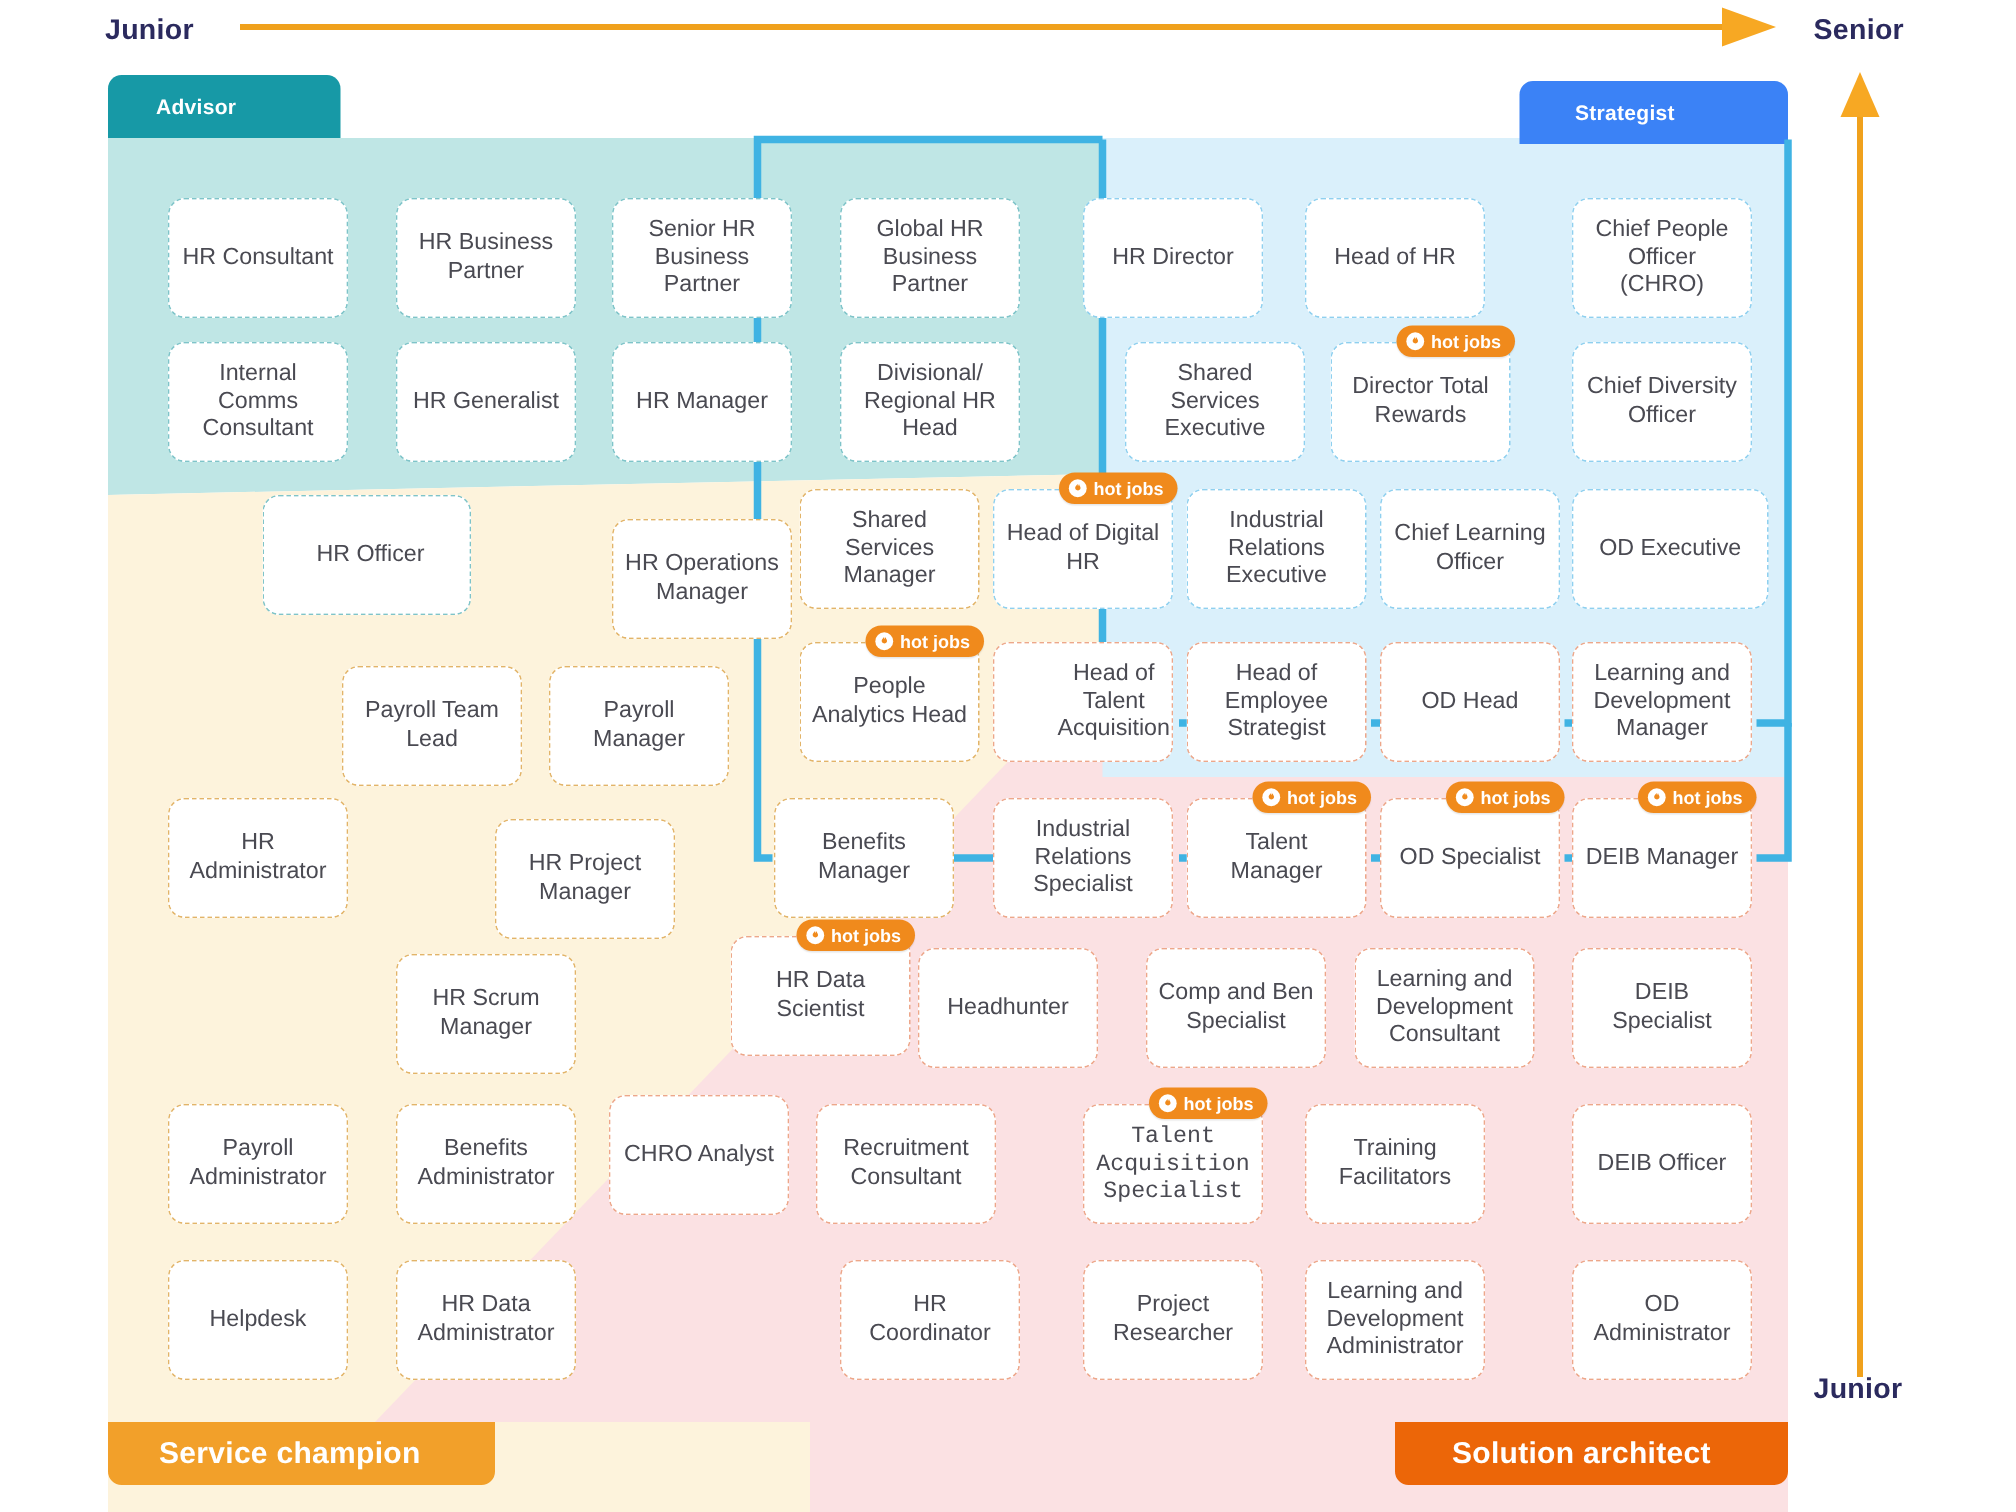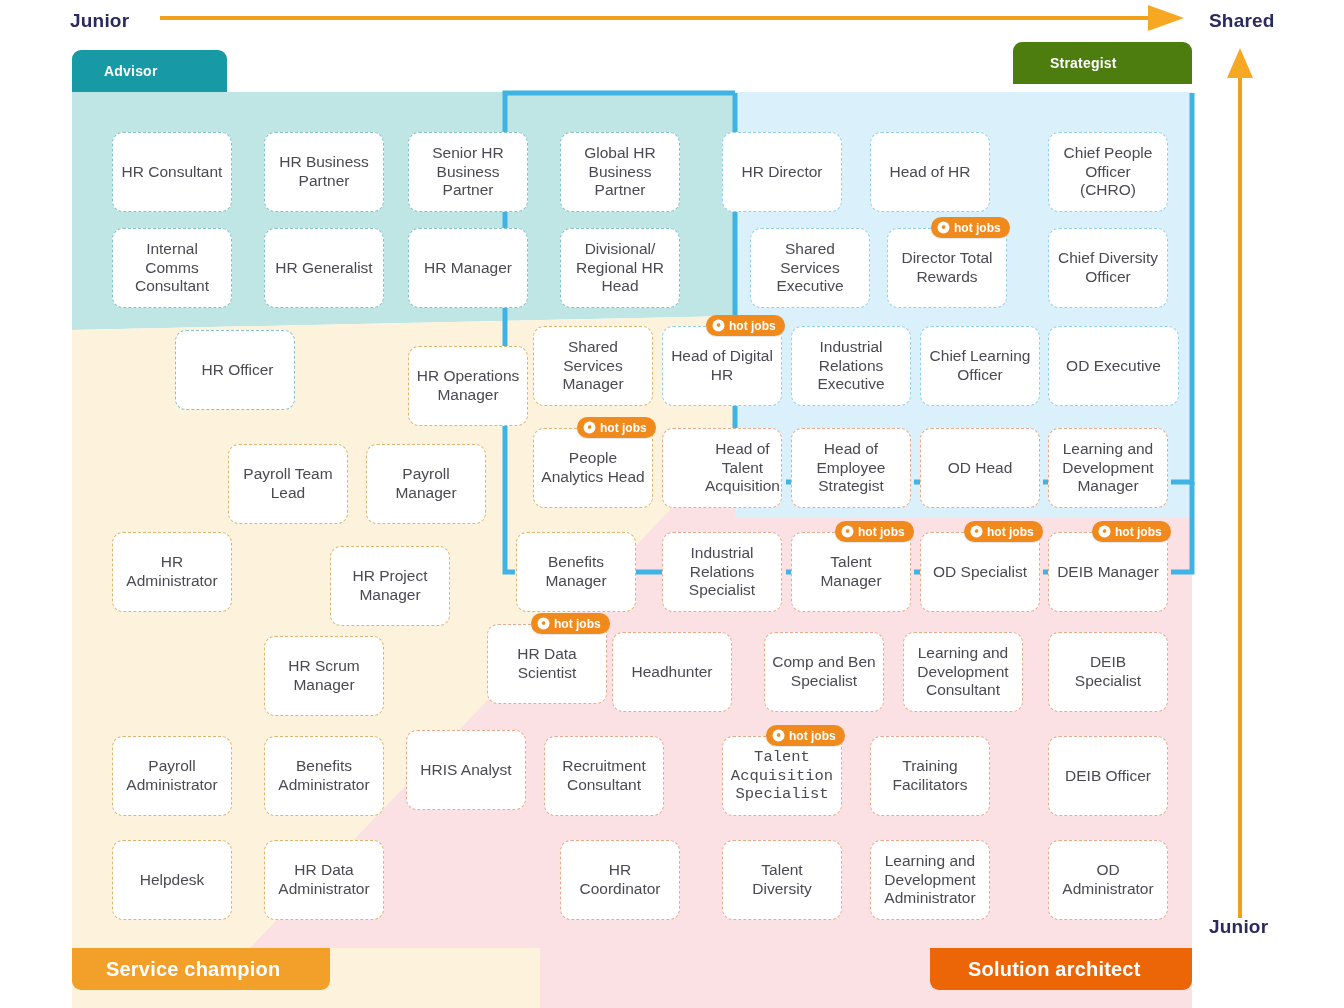"Shared" div.axis-label { text: Shared -> Senior }
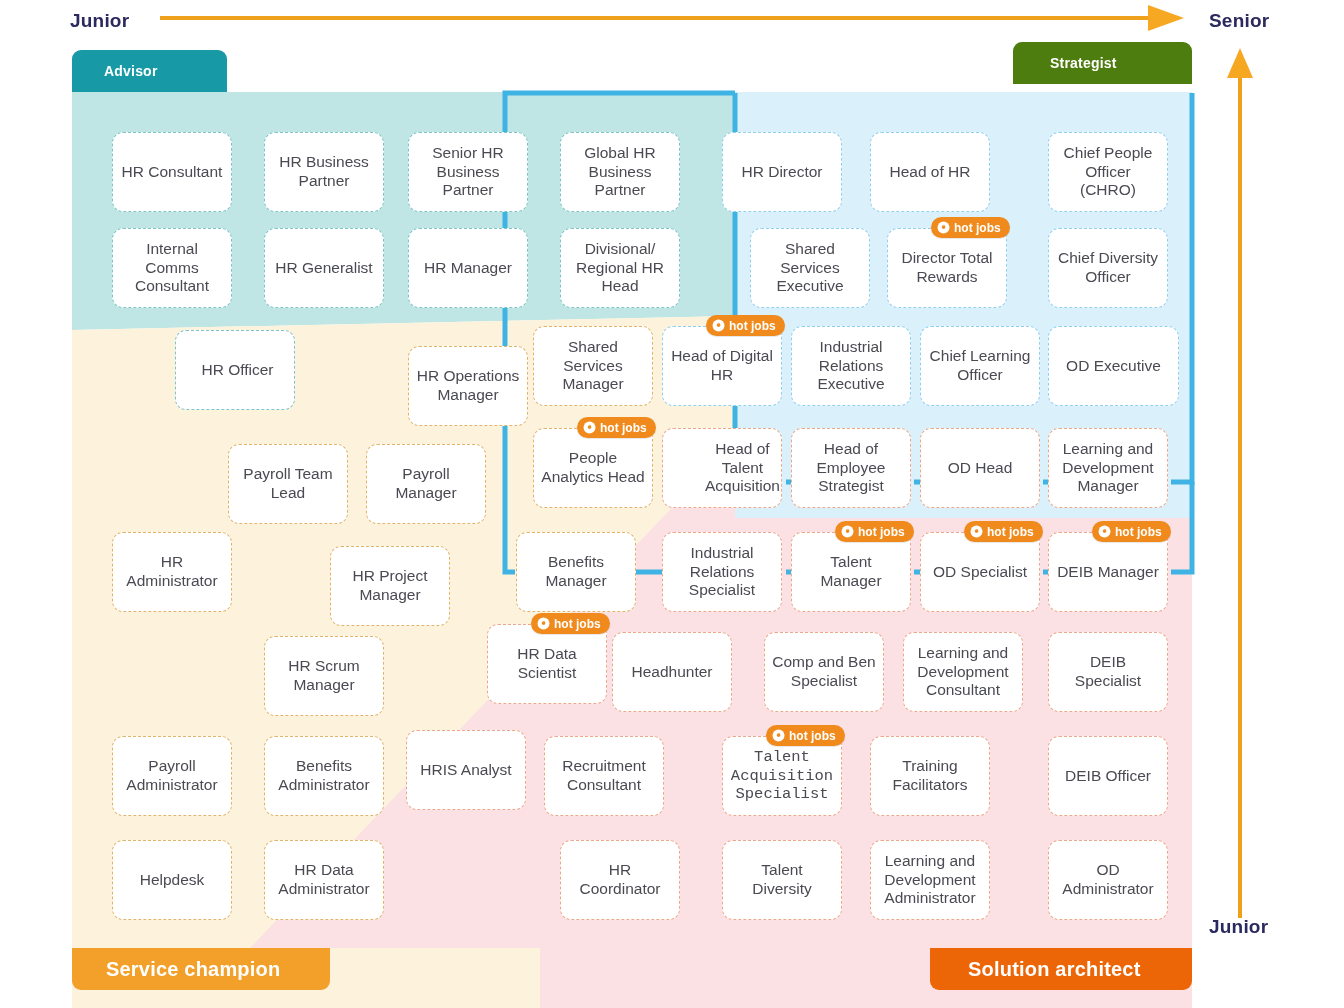"Strategist" #tab-strategist { background: #4d7c0f -> #3b82f6; top: 42px -> 54px }
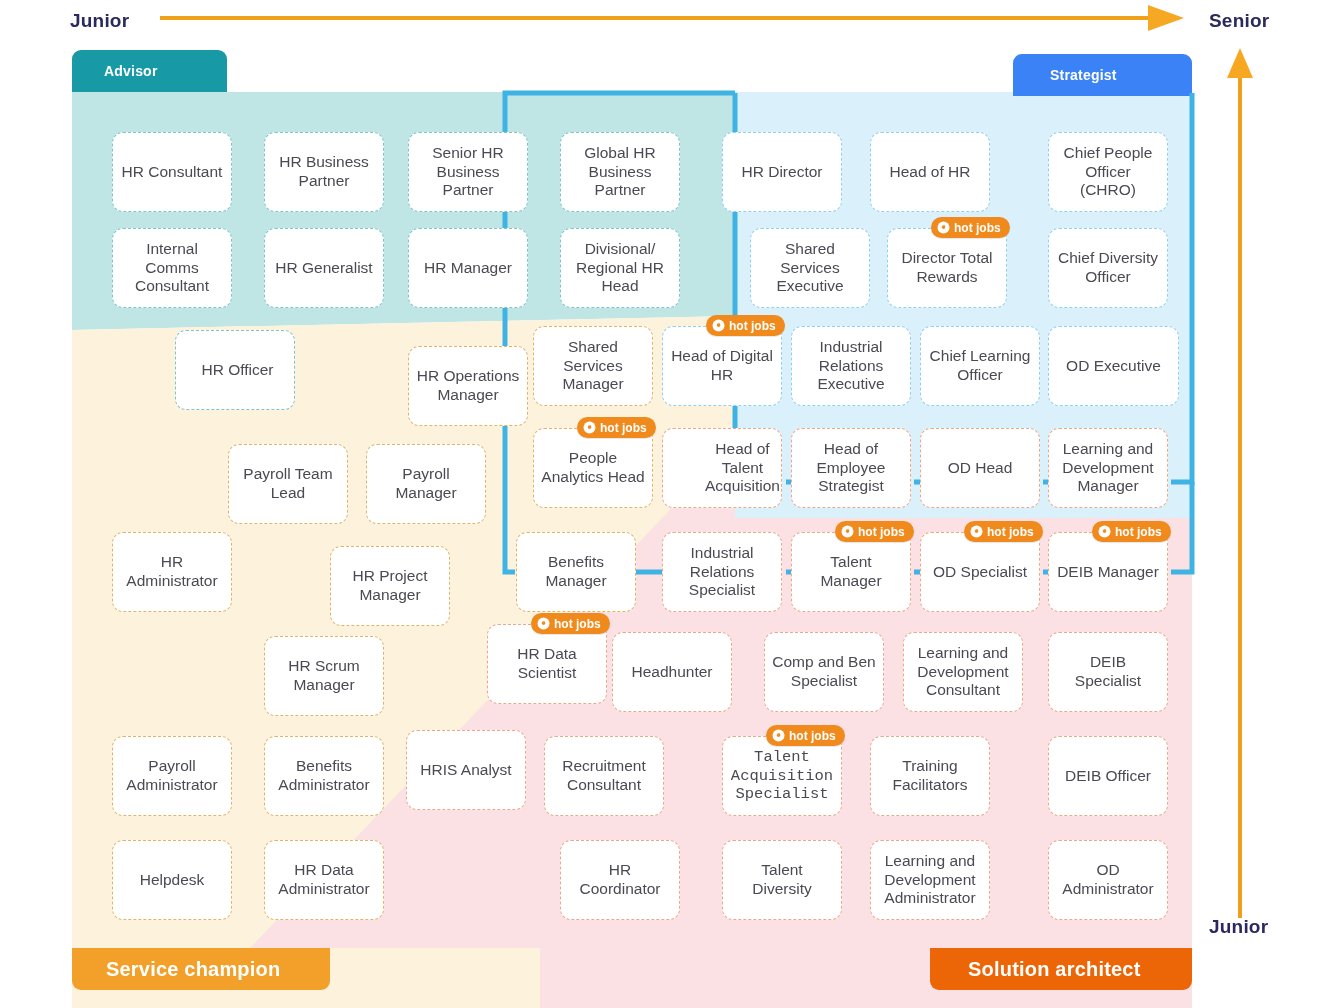"HR Officer" div.node { width: 120px -> 139px }
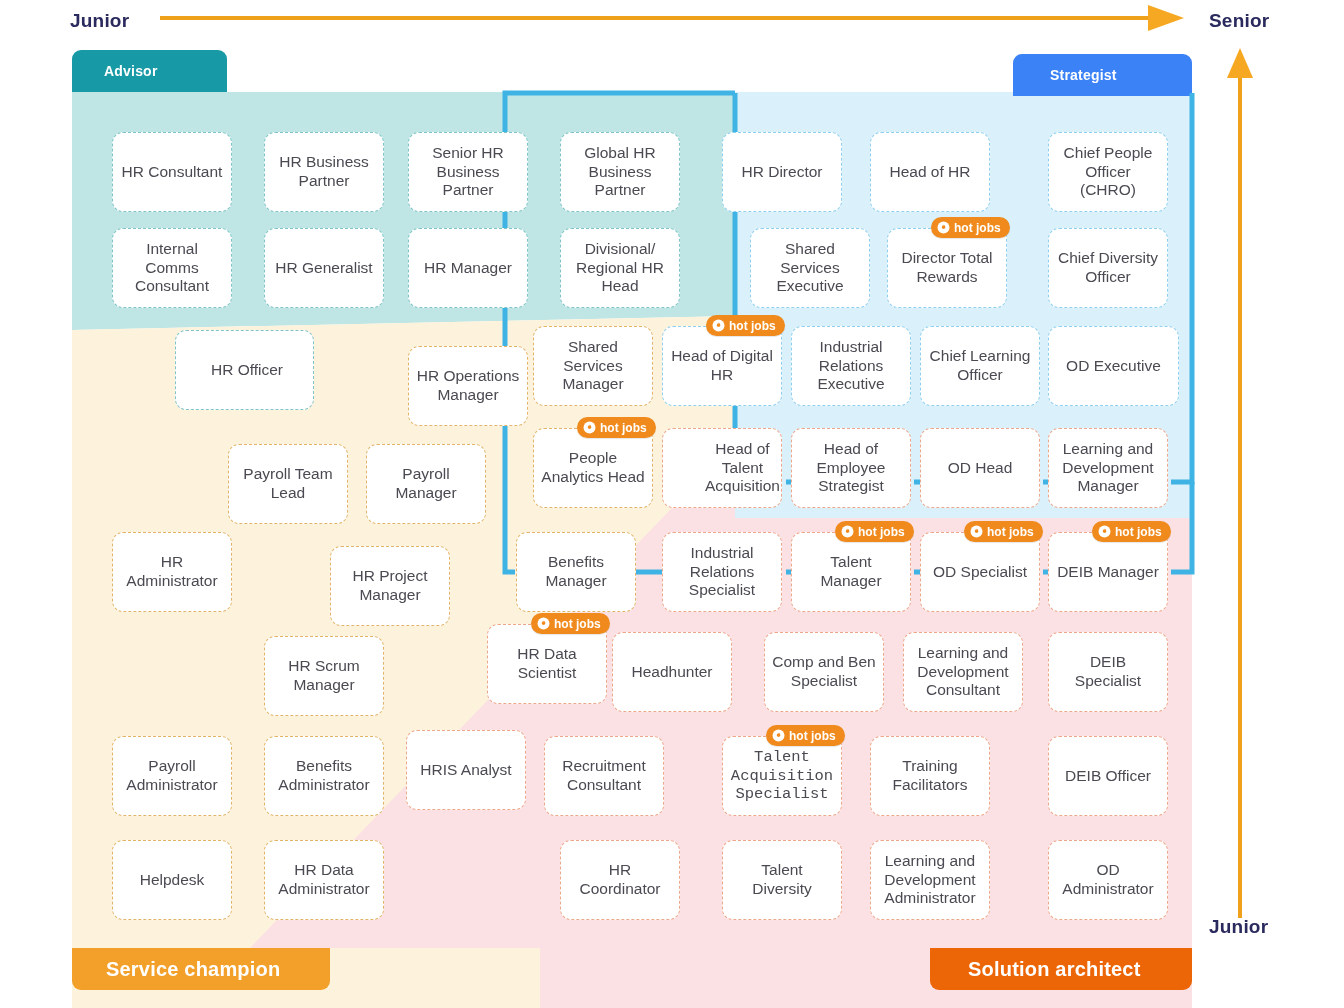"HRIS Analyst" span { text: HRIS -> CHRO }
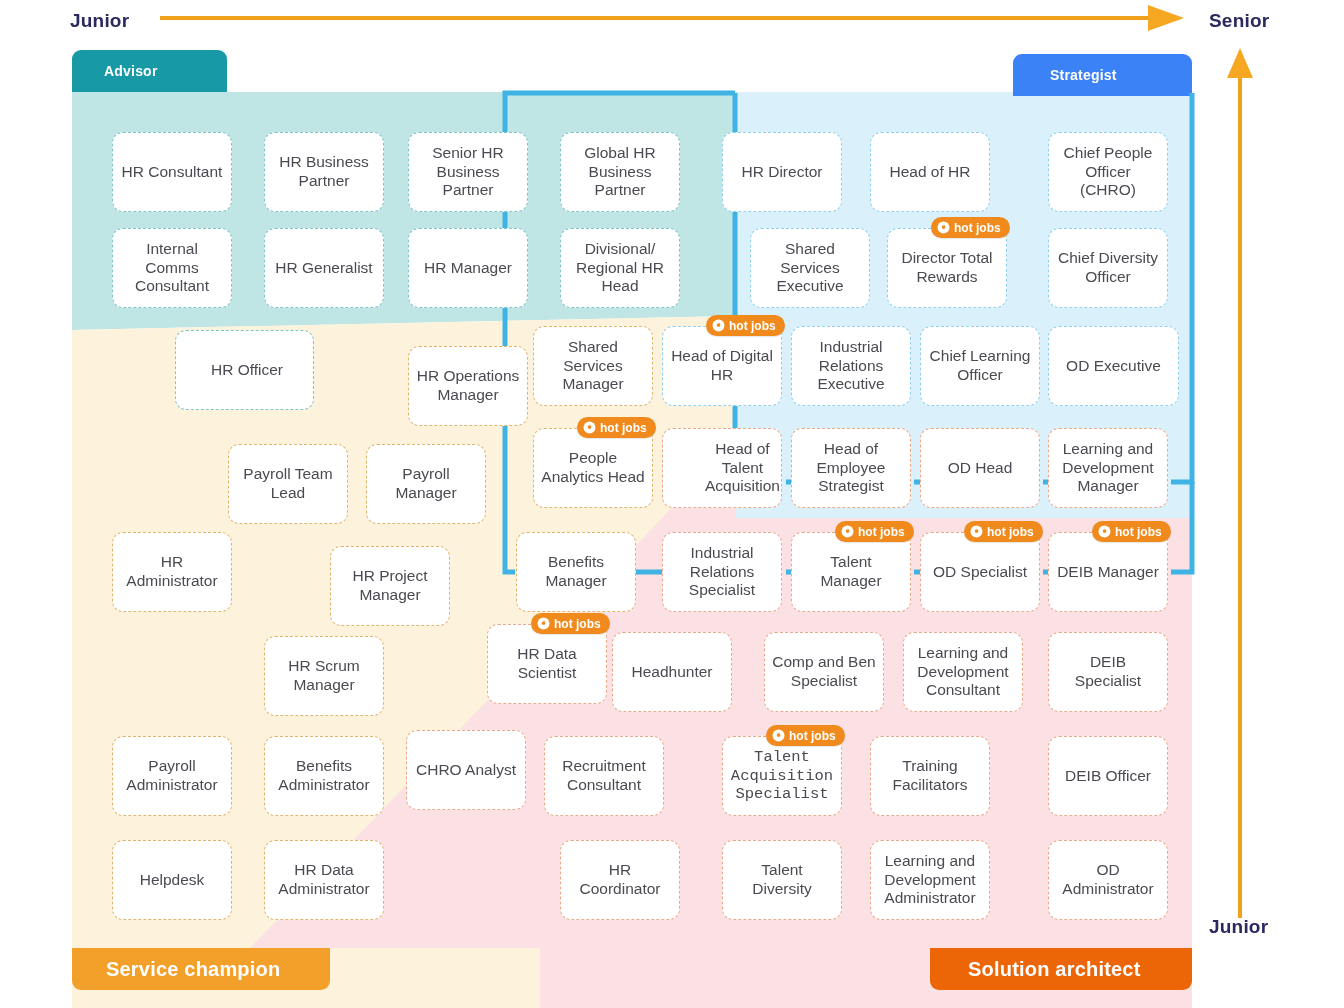"Talent Diversity" span { text: Talent Diversity -> Project Researcher }
